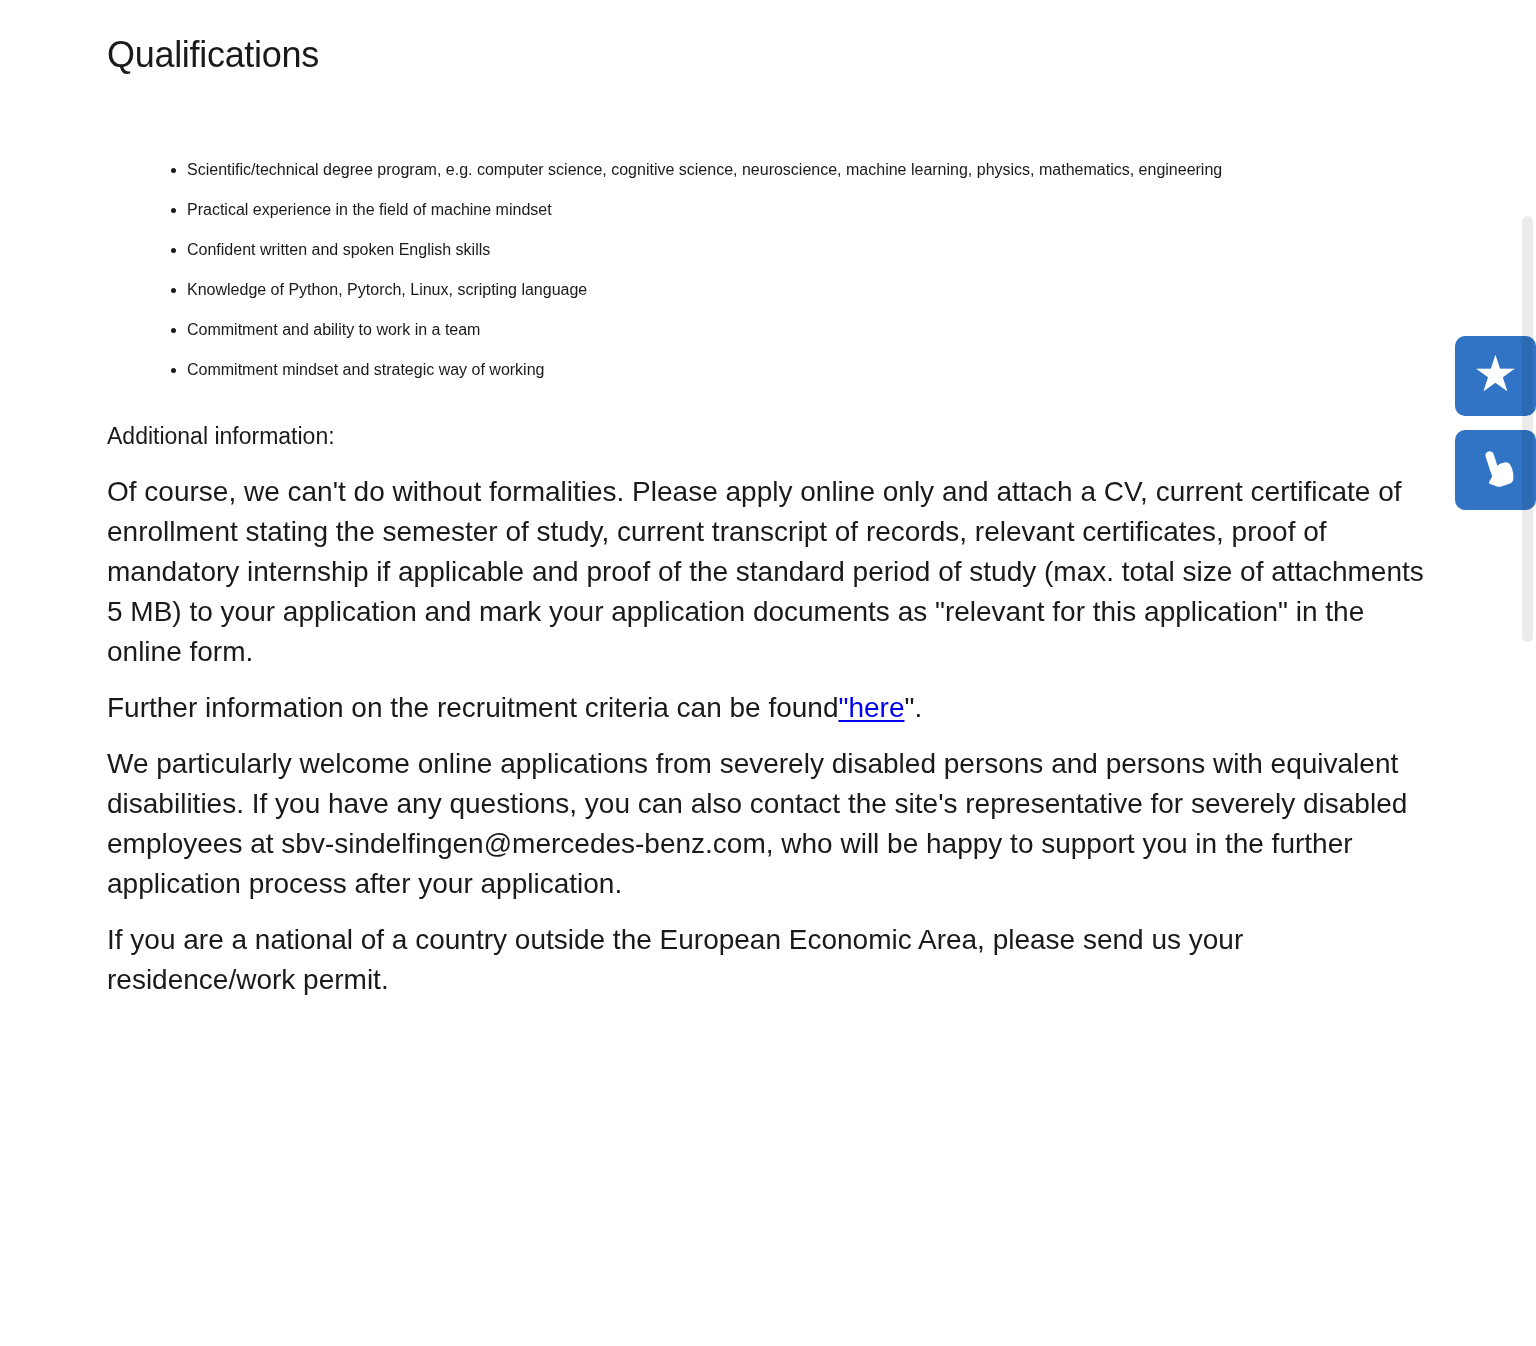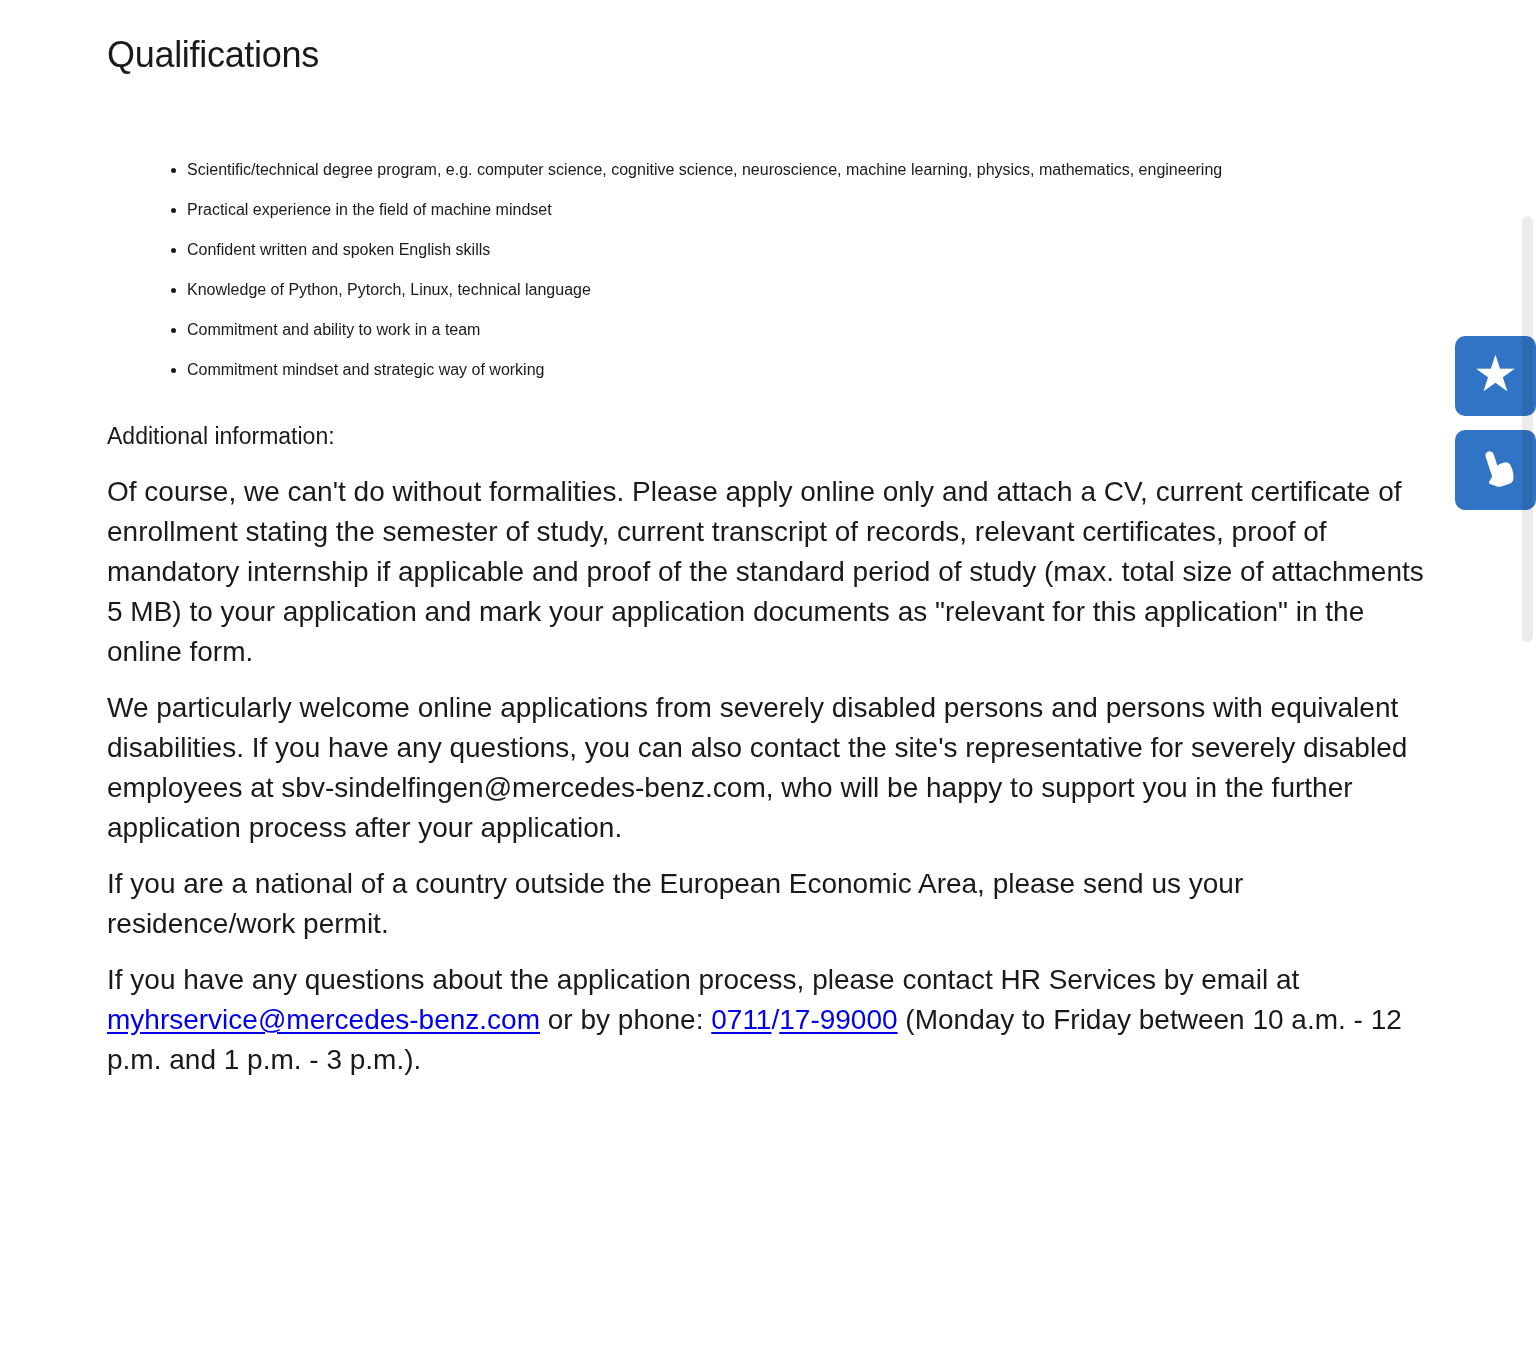"Knowledge of Python, Pytorch, Linux," li { text: technical -> scripting }
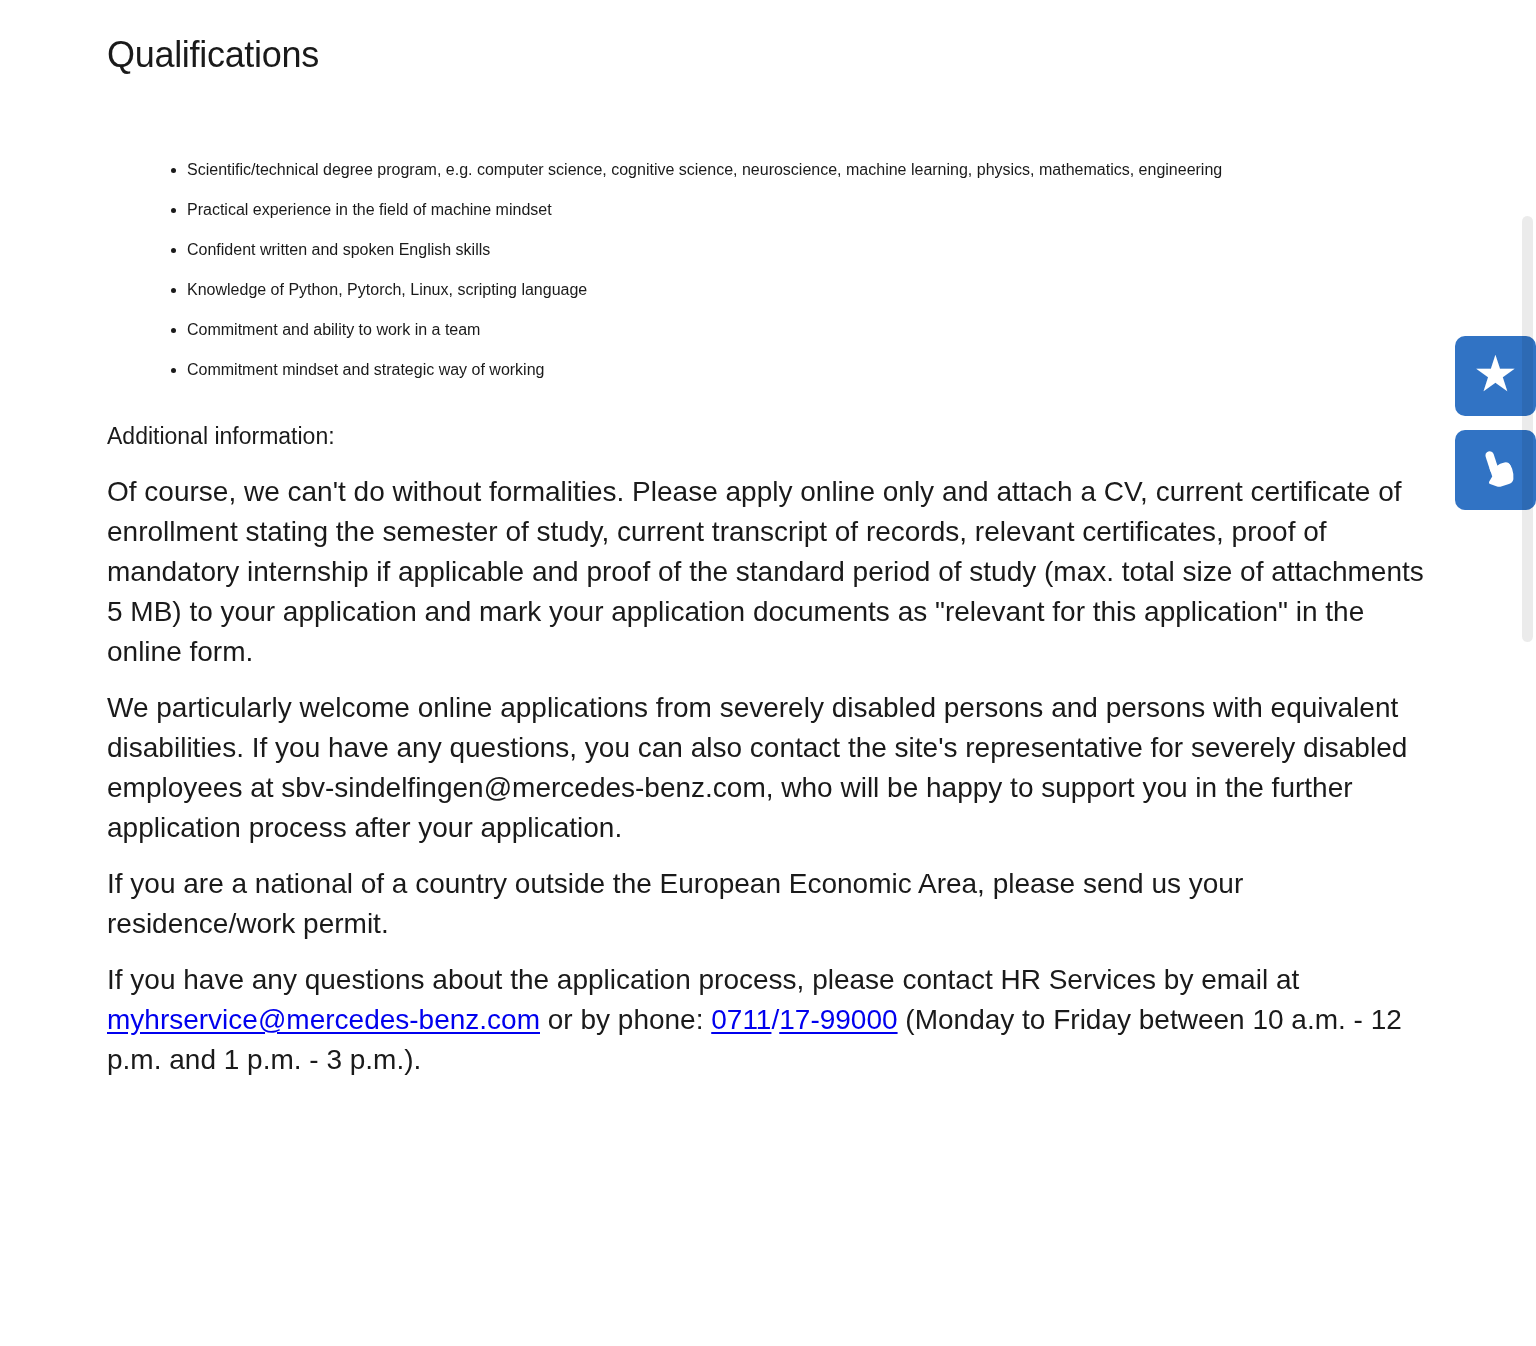"Further information on the recruitment" p { html: none -> <p>Further information on the recruitment criteria can be found<a>"here</a>".</p> }
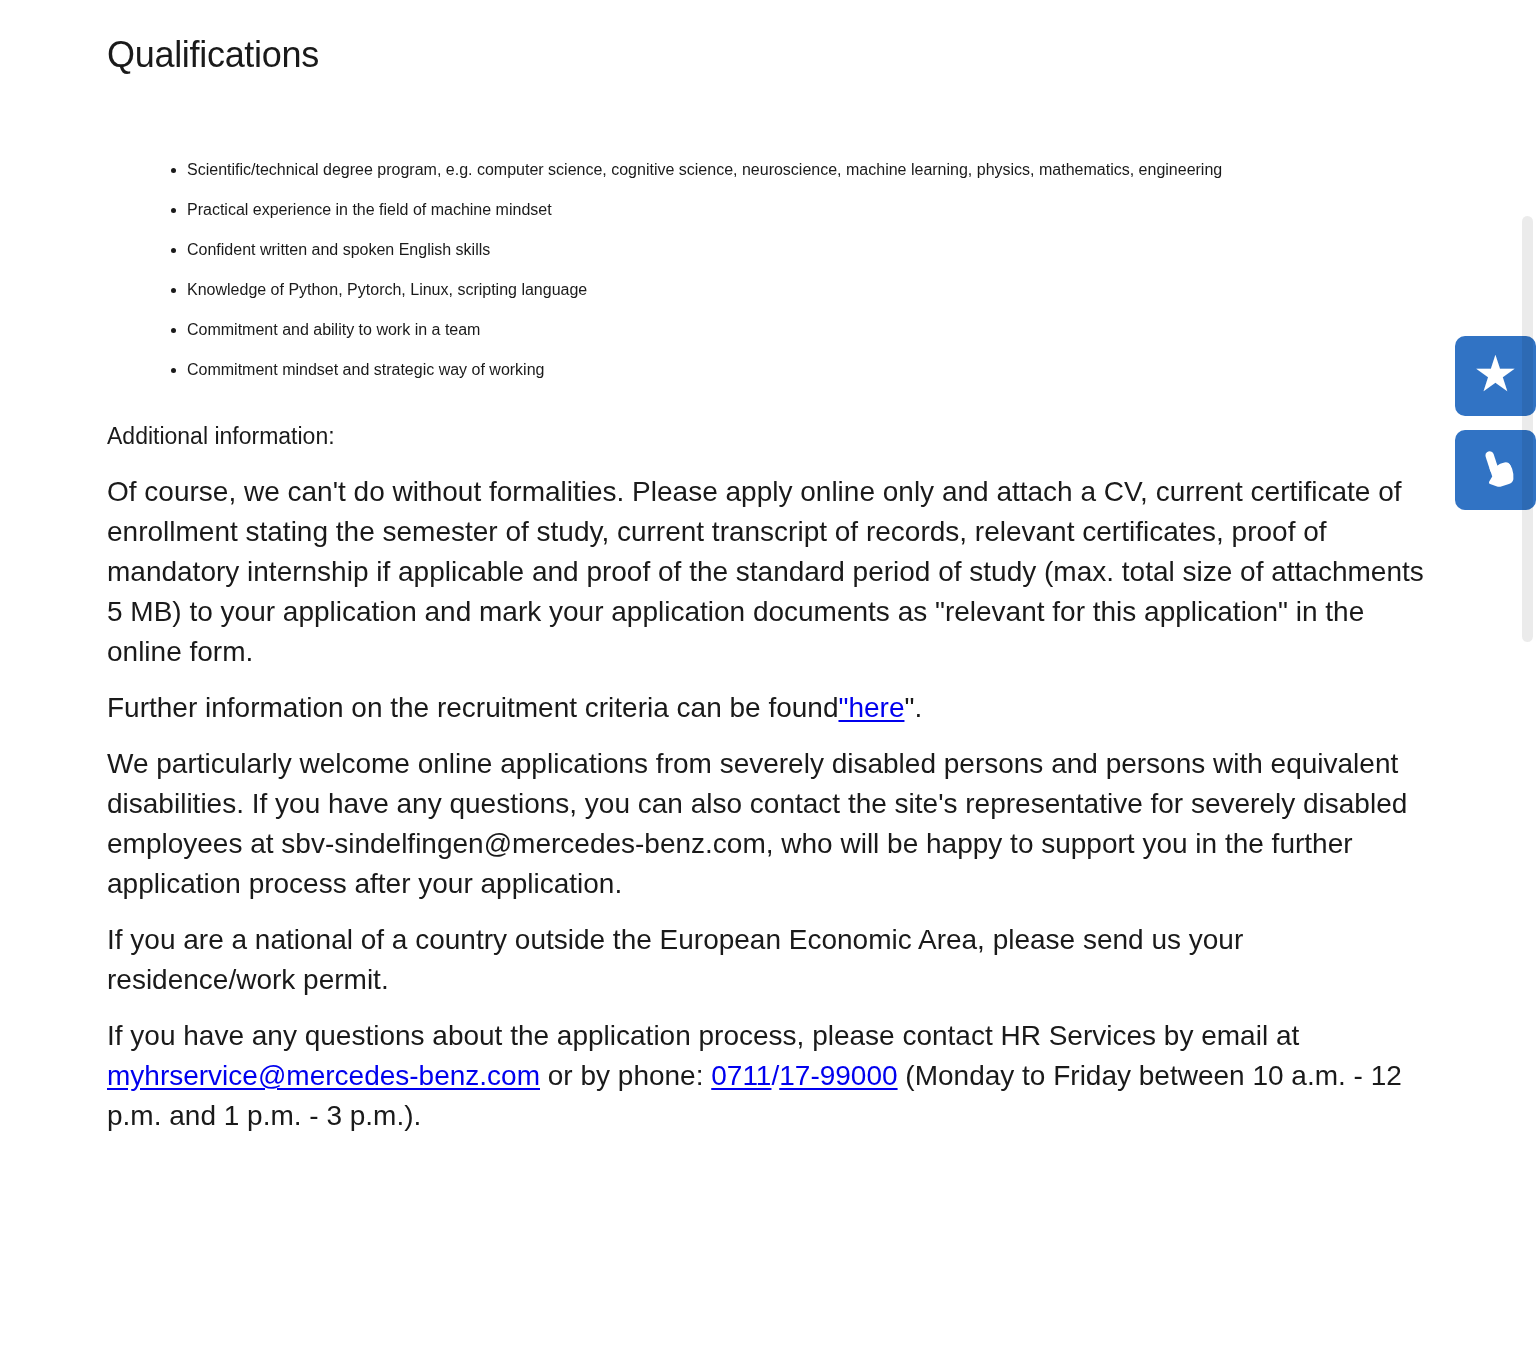"If you have any questions" p { html: <p>If you have any questions about the application process, please contact HR Services by email at <a>myhrservice@mercedes-benz.com</a> or by phone: <a>0711</a><span>/</span><a>17-99000</a> (Monday to Friday between 10 a.m. - 12 p.m. and 1 p.m. - 3 p.m.).</p> -> none }
